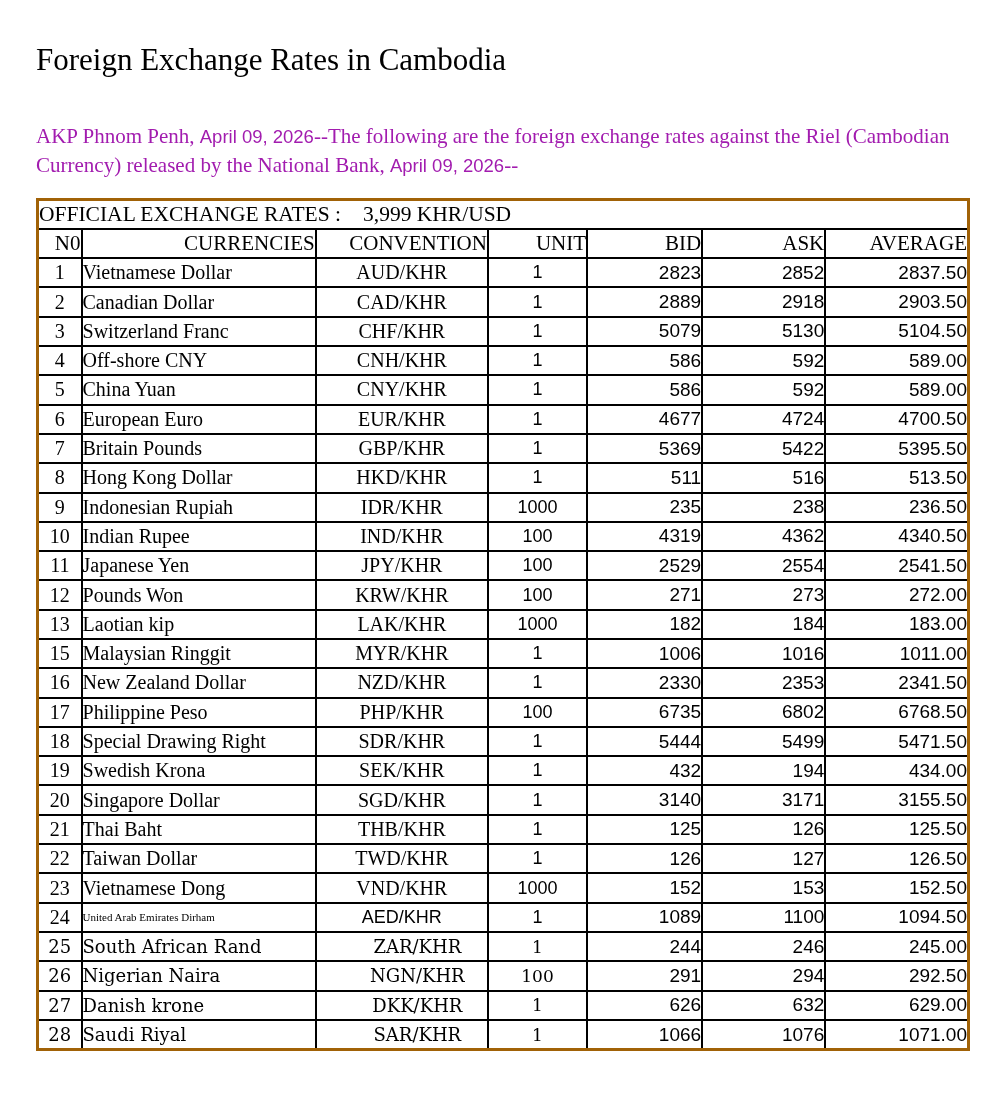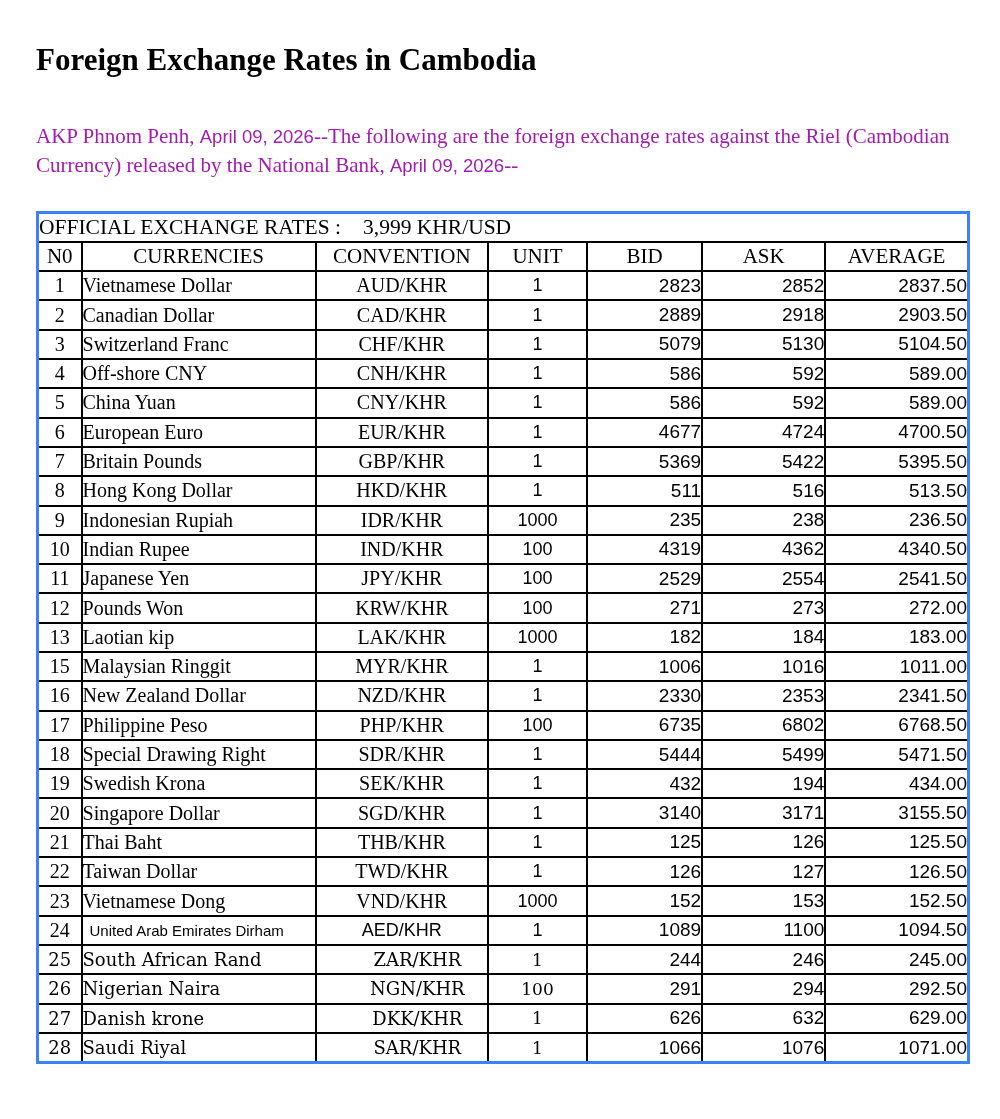"Foreign Exchange Rates in Cambodia" .title { font-weight: bold -> normal }
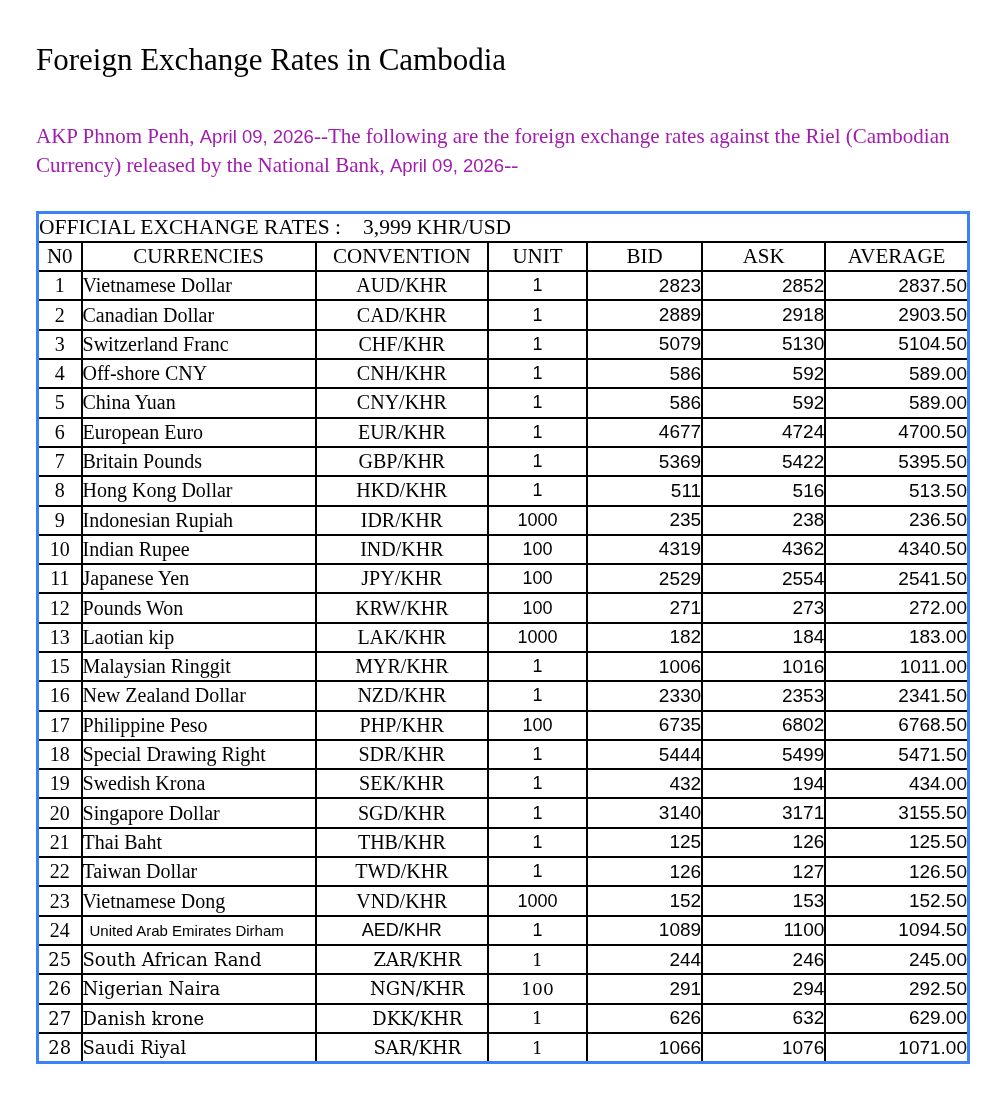"OFFICIAL EXCHANGE RATES : 3,999" table.rates { border: 3px solid #3b82f6 -> 3px solid #a16207; margin-top: 31px -> 18px }
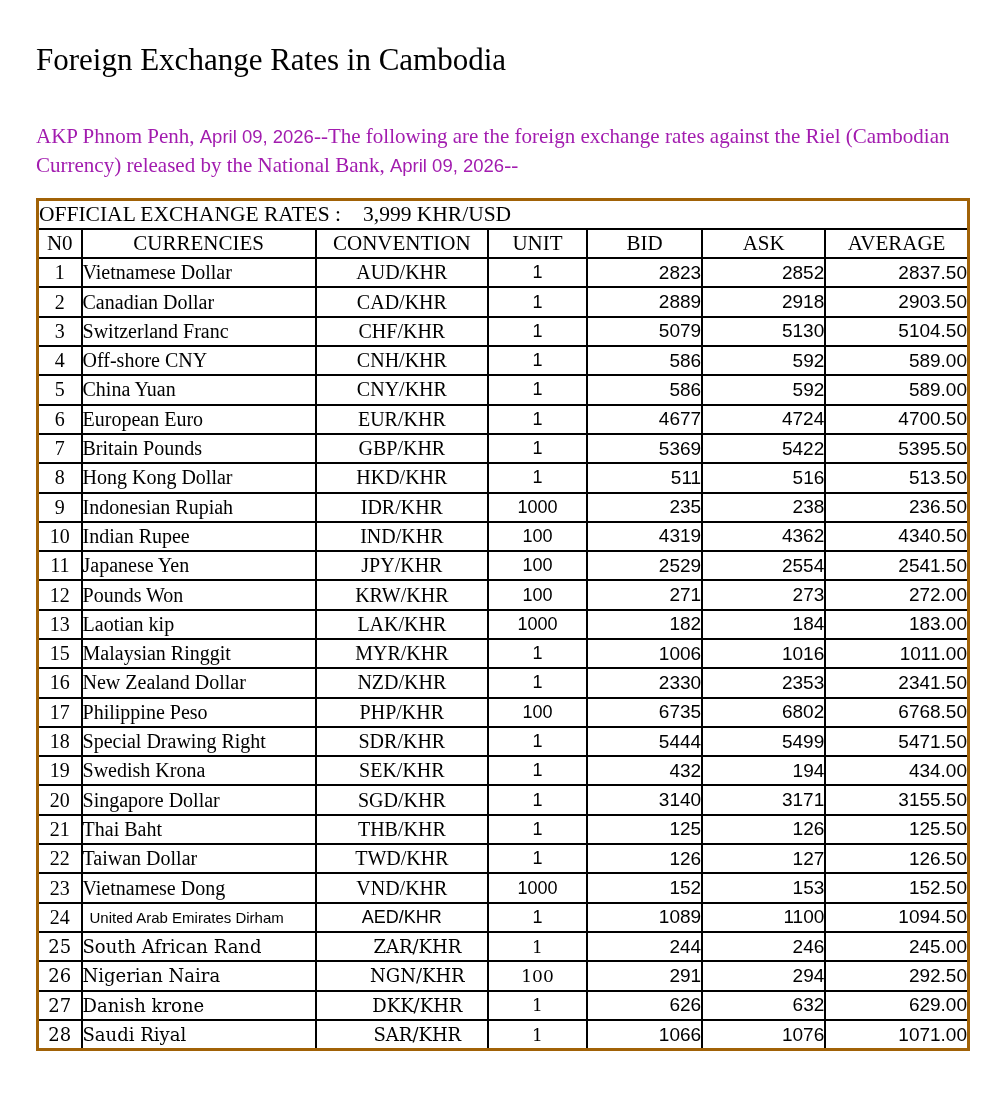"N0" tr.header-row th { text-align: center -> right }
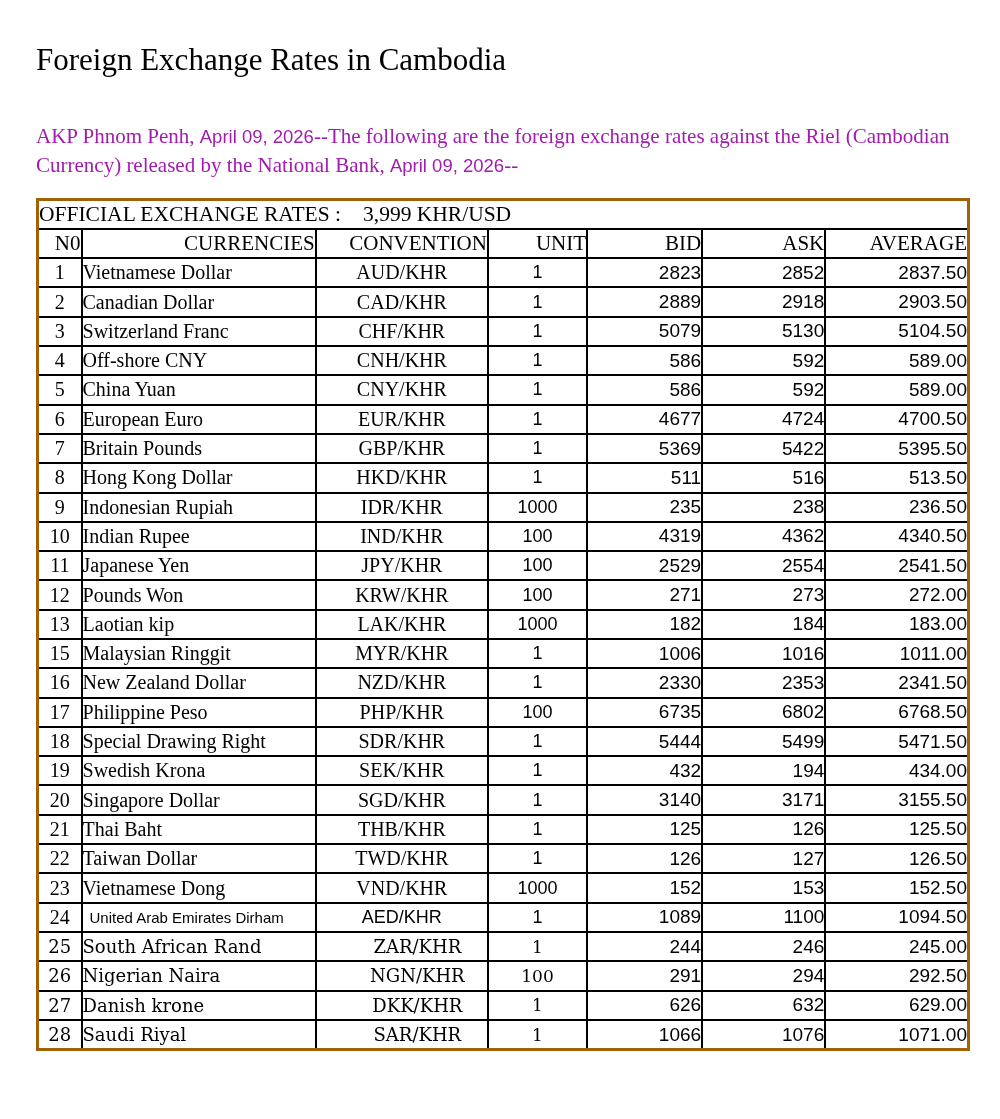"United Arab Emirates Dirham" tr.style-compact td.col-currency { font-family: Liberation Sans, sans-serif -> Liberation Serif, serif; font-size: 15px -> 11px; padding-left: 7px -> none }
